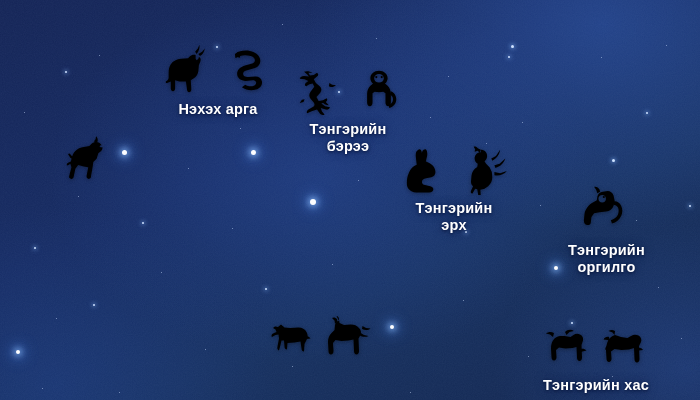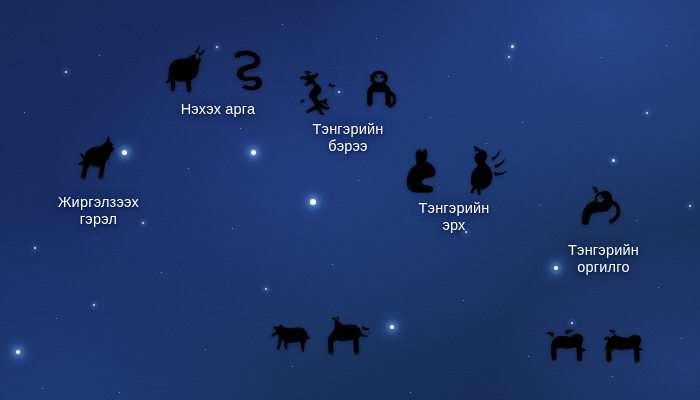"Нэхэх арга" .label { font-weight: 400 -> 700 }
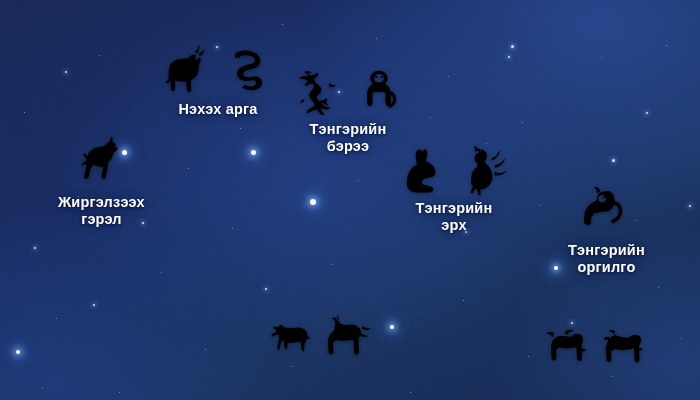"Жиргэлзээх" div.label { html: <div>Жиргэлзээх гэрэл</div> -> none }
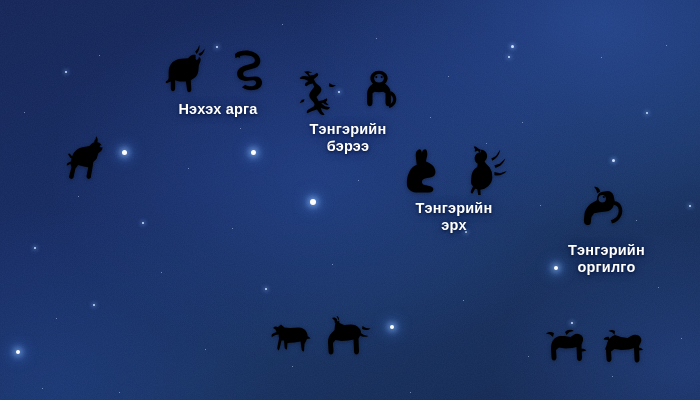"Тэнгэрийн хас" div.label { html: none -> <div>Тэнгэрийн хас</div> }
